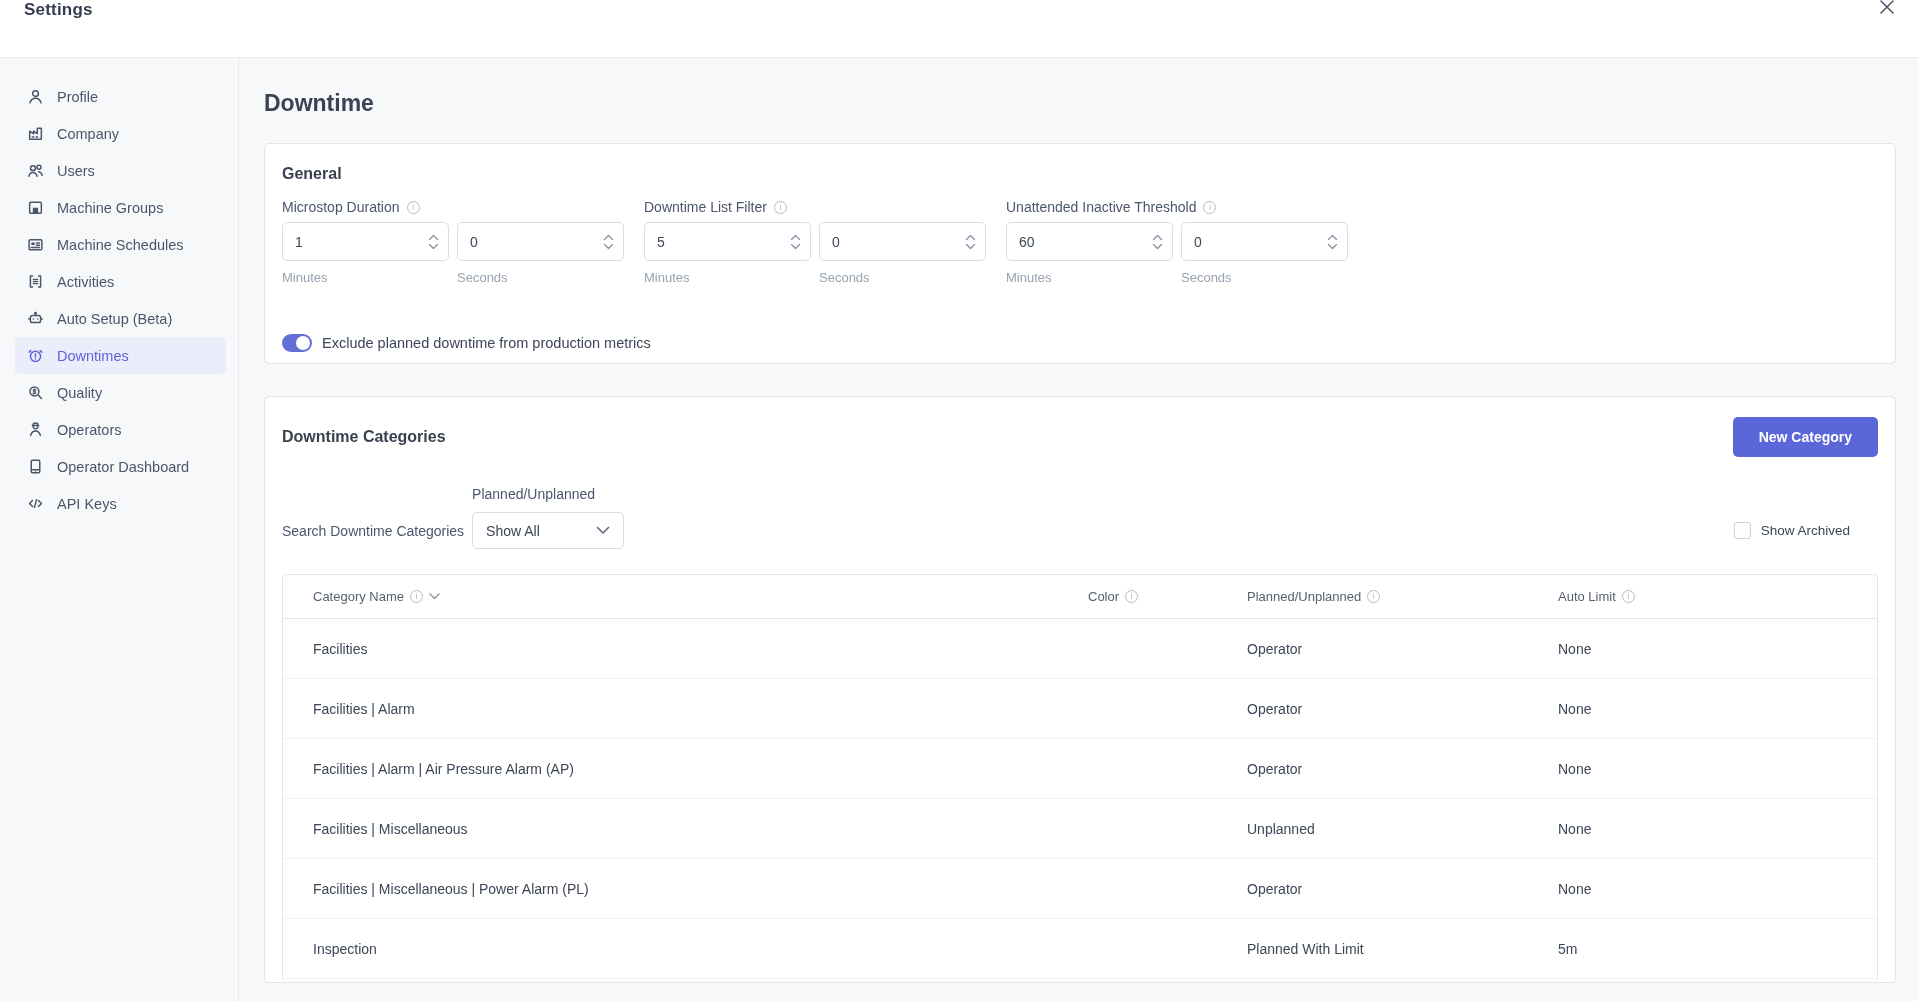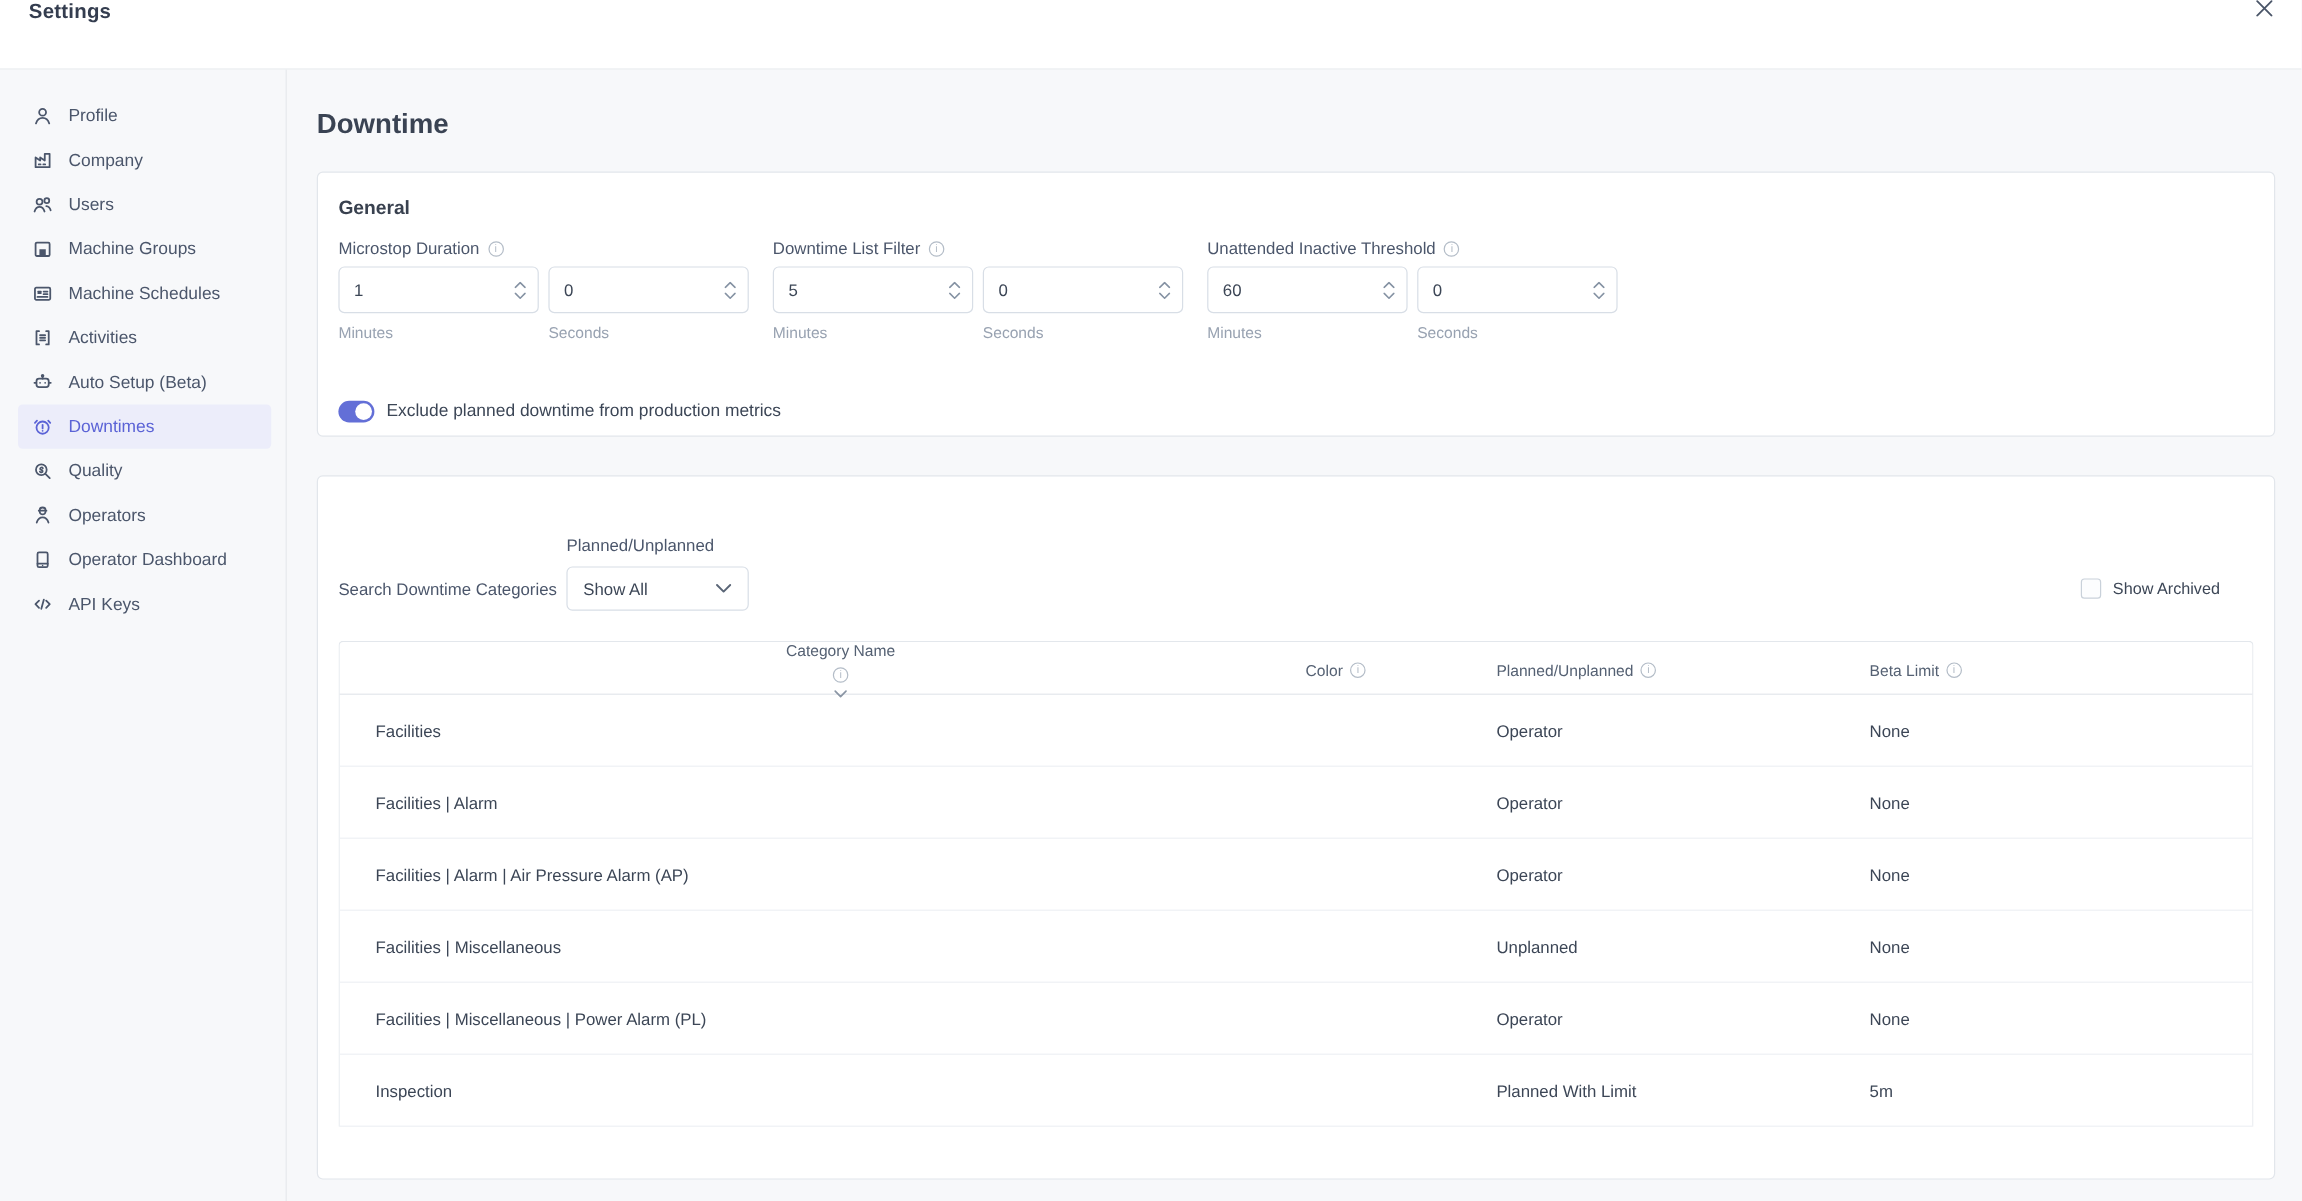"Downtime Categories" div.cat-head { html: none -> <div> <div>Downtime Categories</div> <button>New Category</button> </div> }
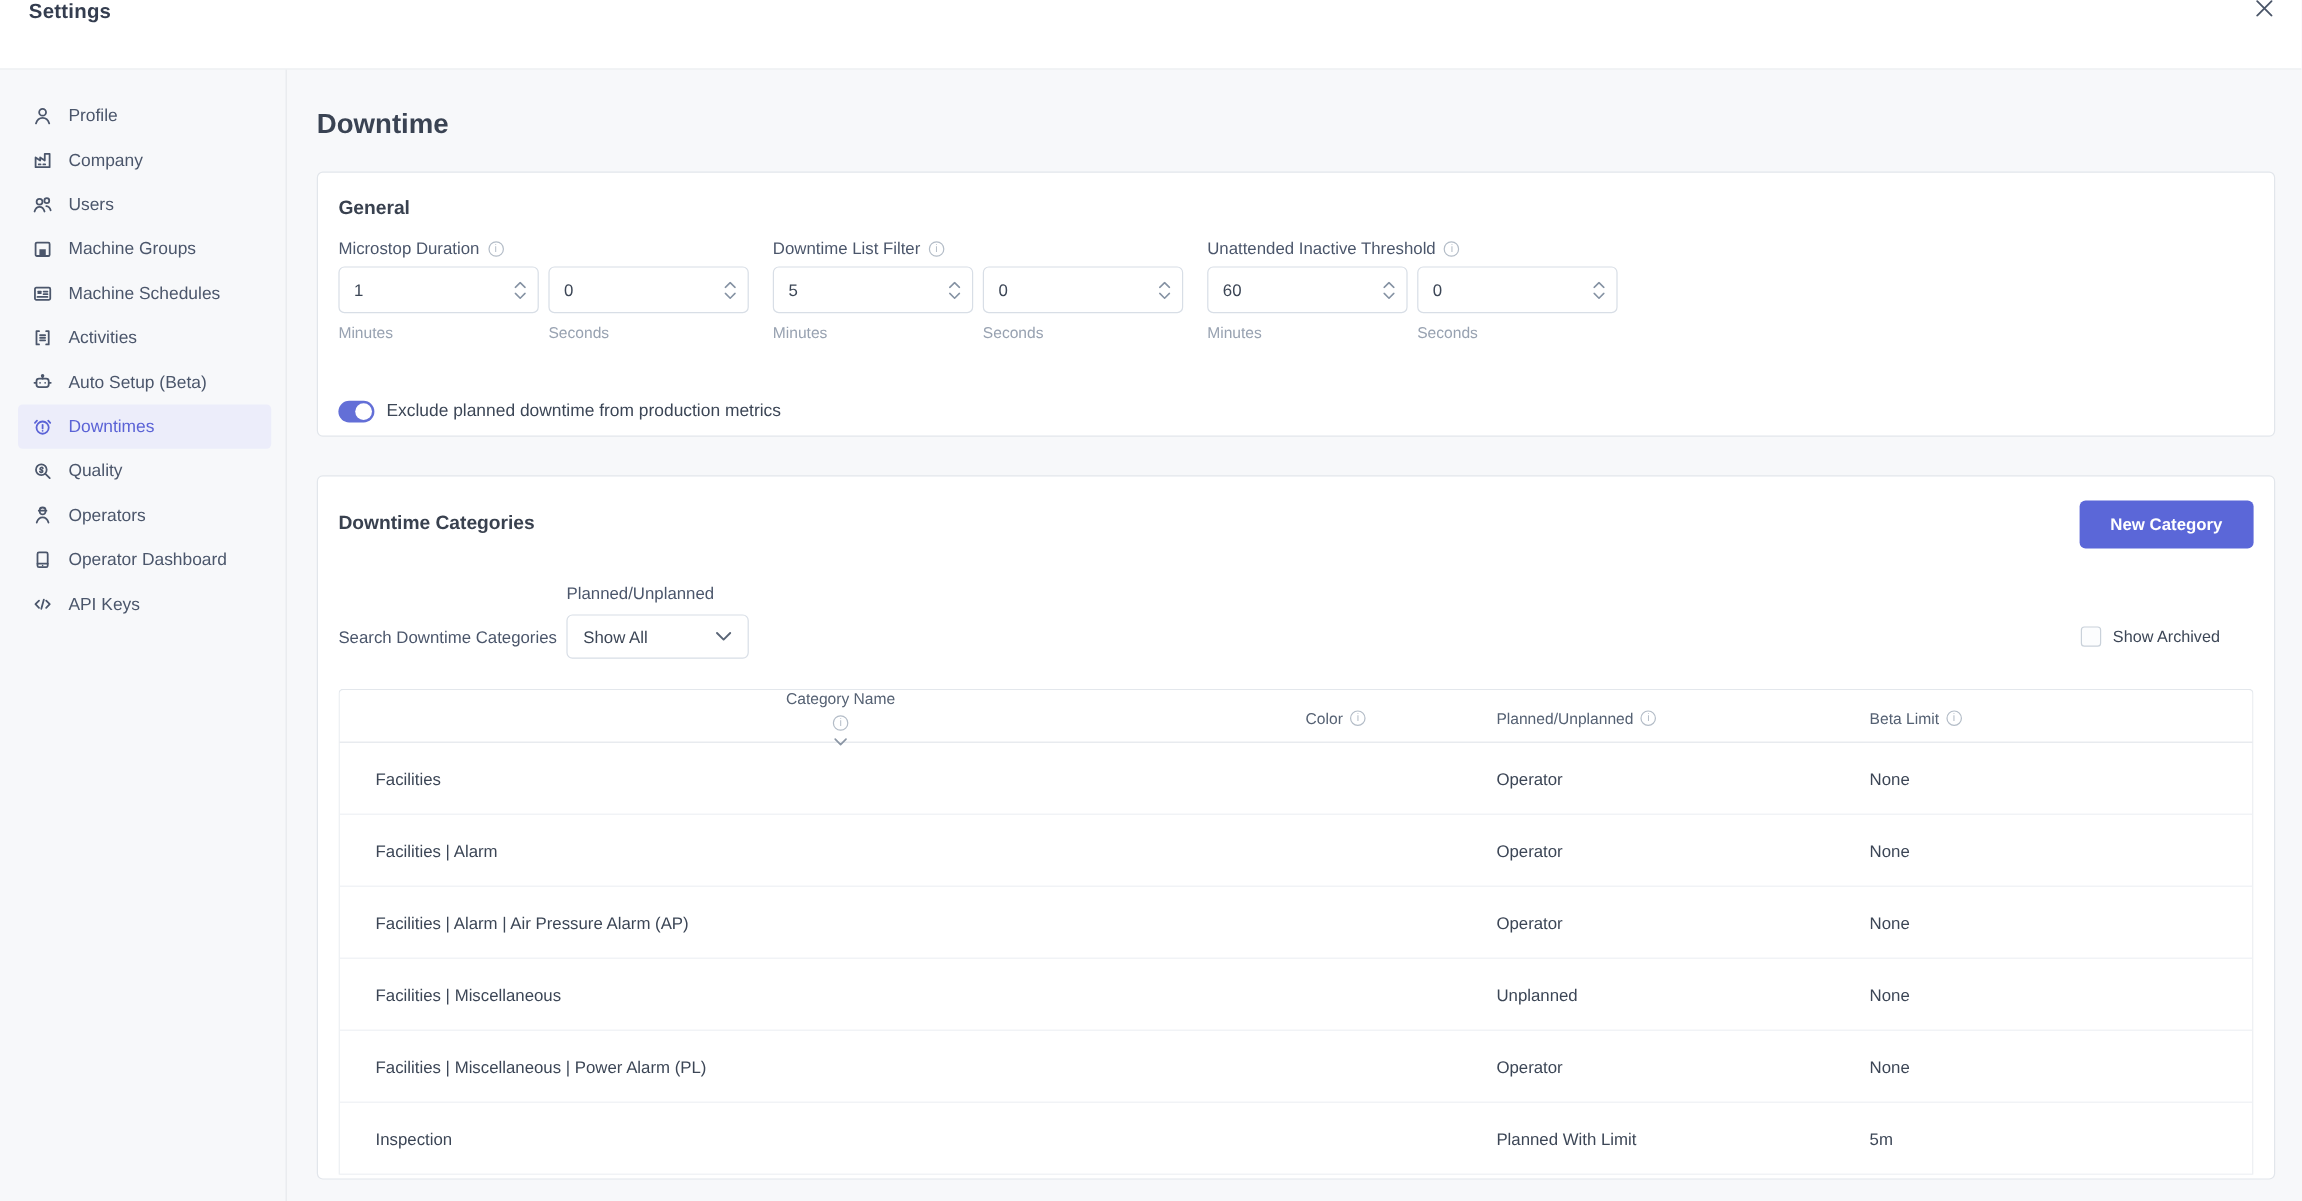"Category Name" .th.c-name { flex-direction: column -> none }
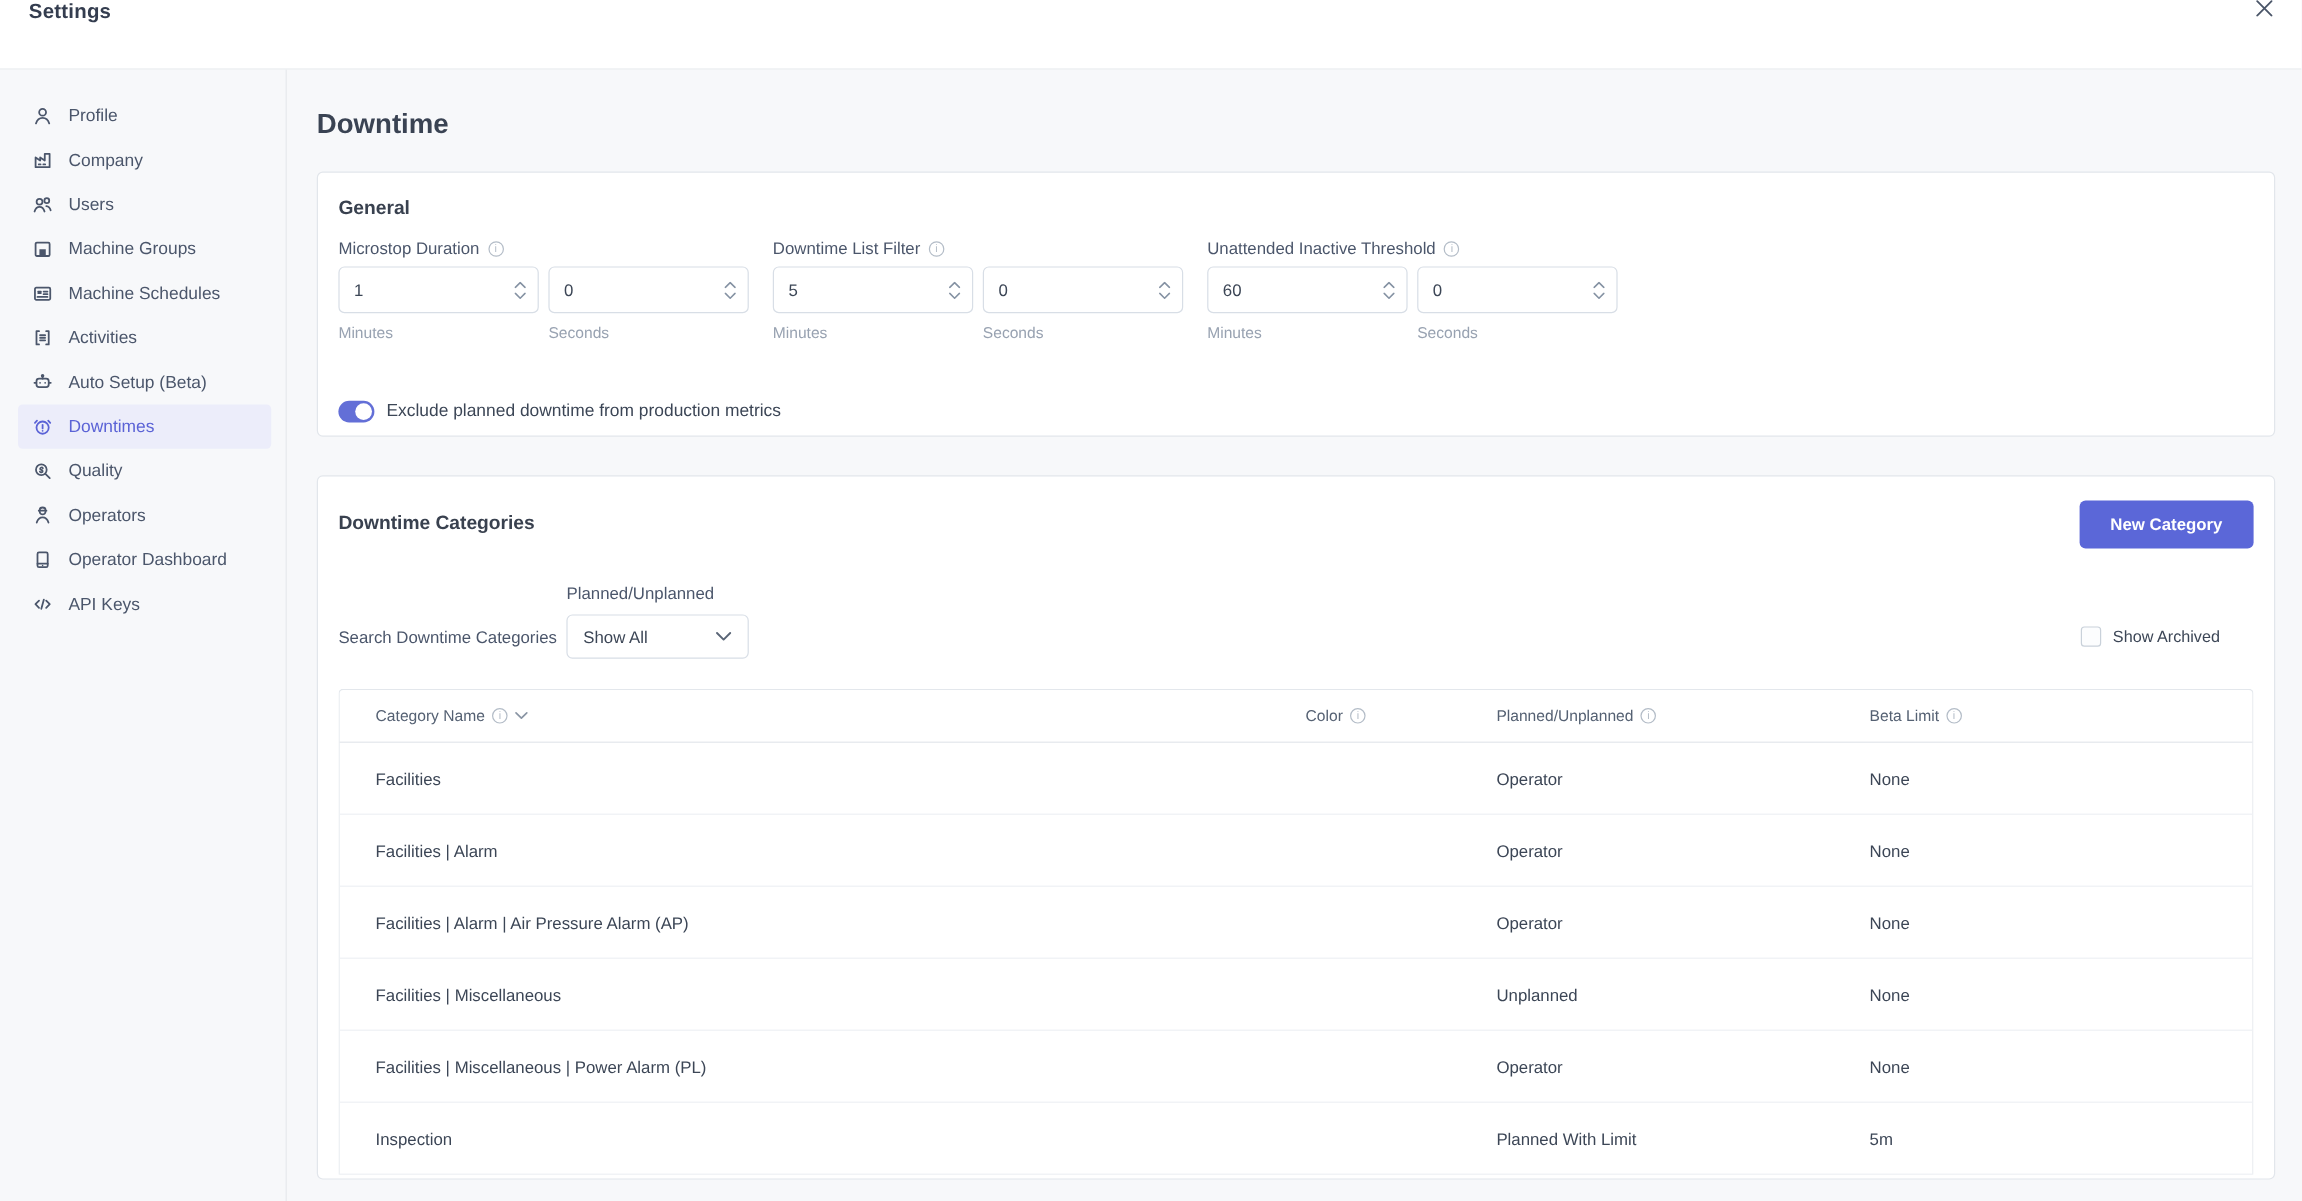"Beta Limit" span { text: Beta -> Auto }
